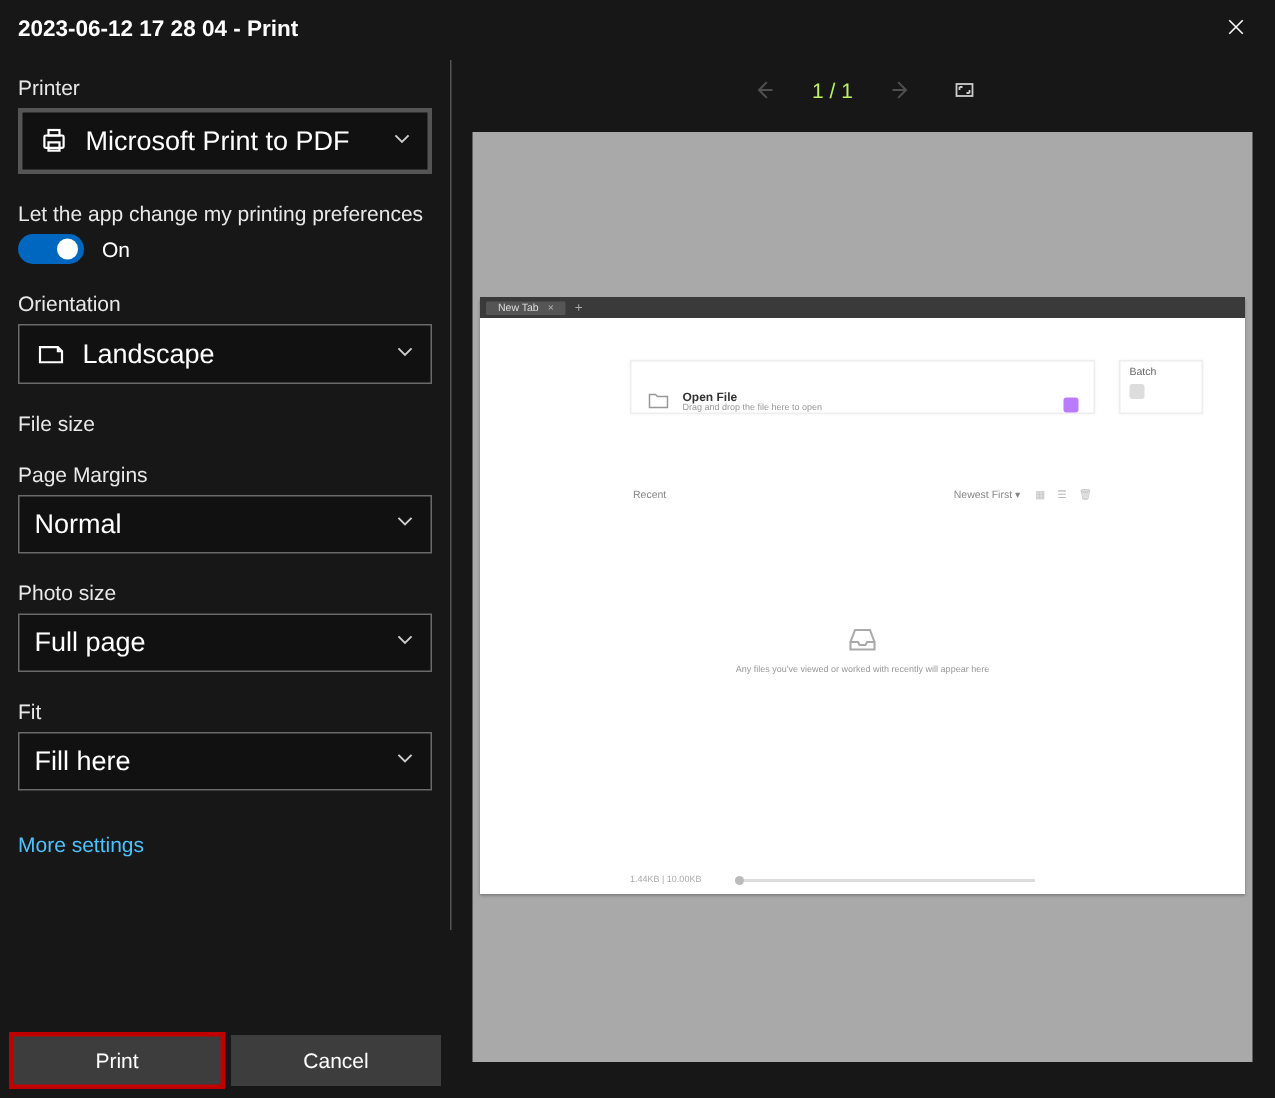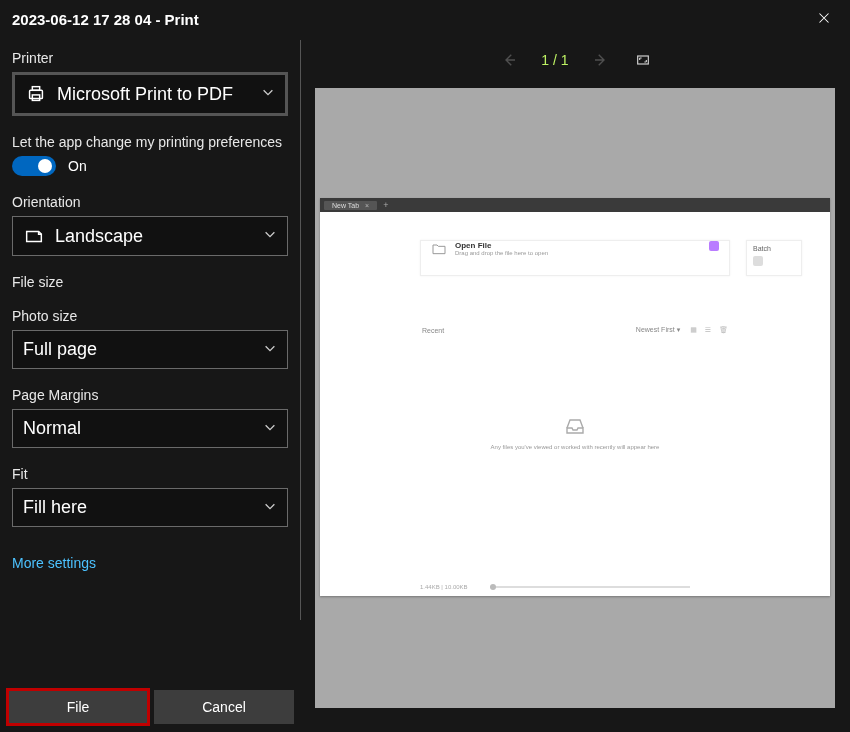"Open File" .open-card { align-items: flex-start -> flex-end }
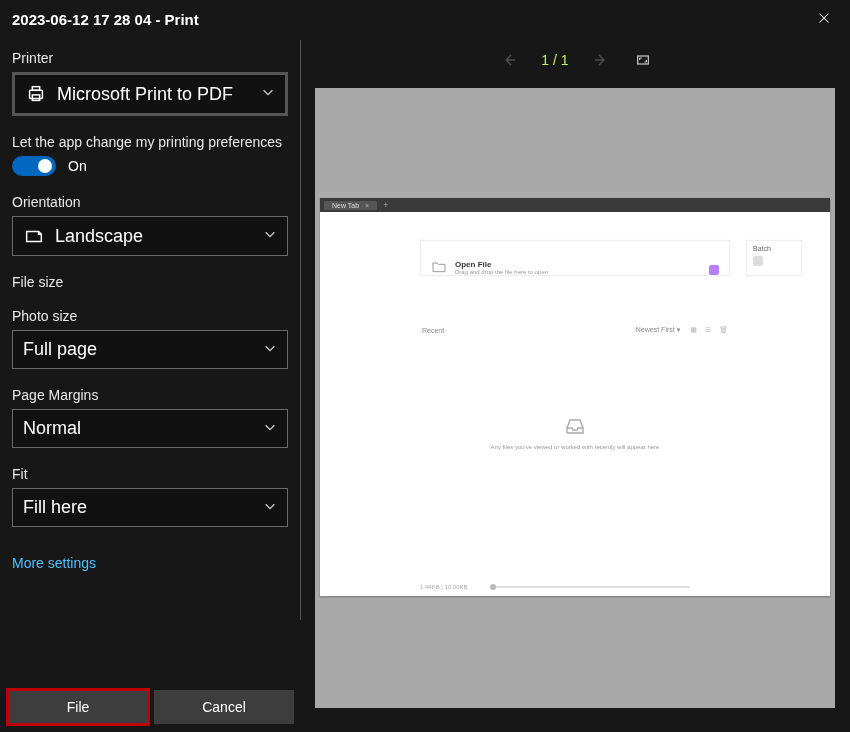"Photo size" div.section { order: before "Page Margins" -> after "Page Margins" }
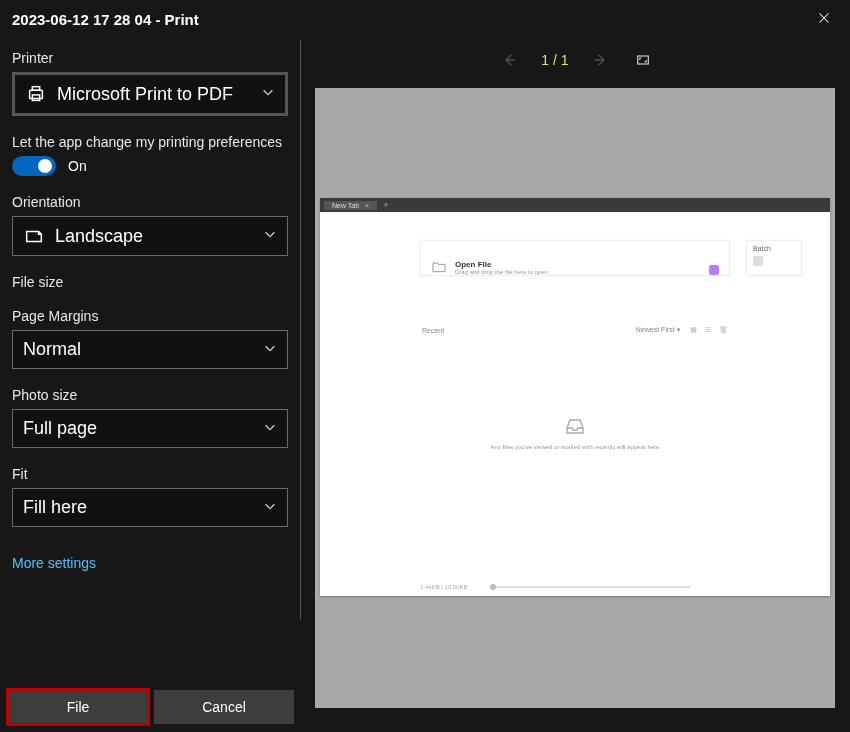"File" button.btn { text: File -> Print }
